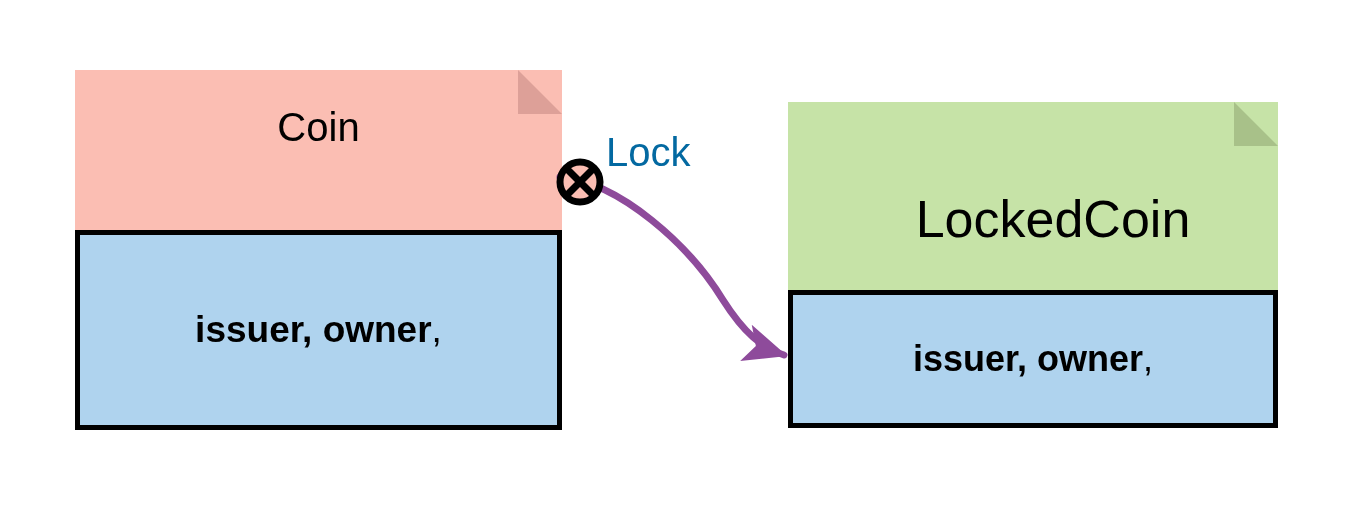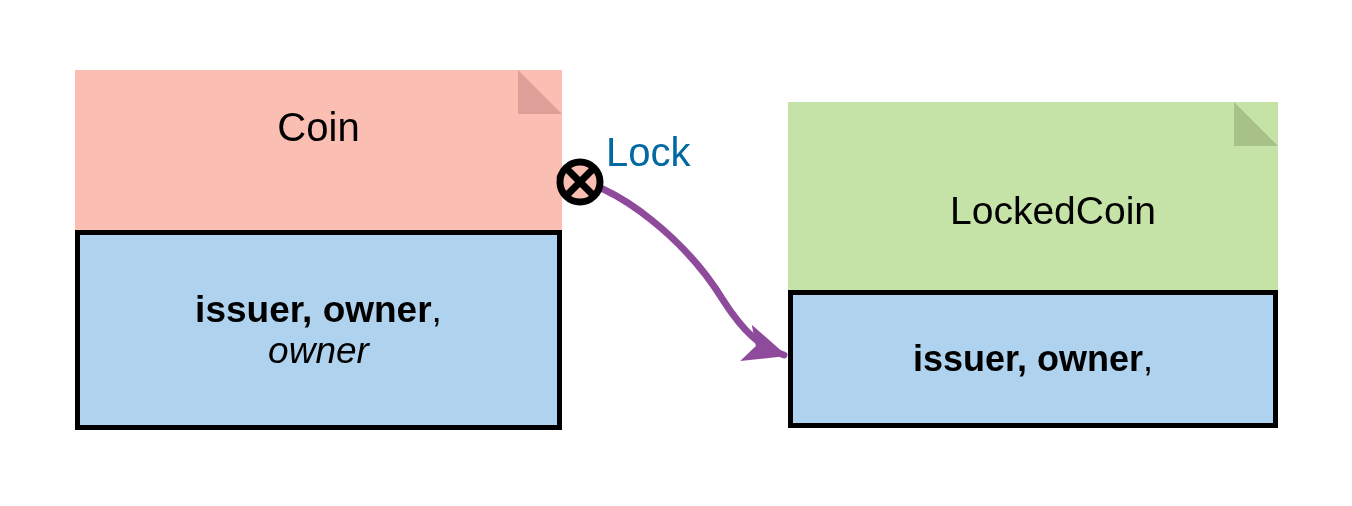"LockedCoin" #node-lockedcoin .node-title { font-size: 39px -> 52px }
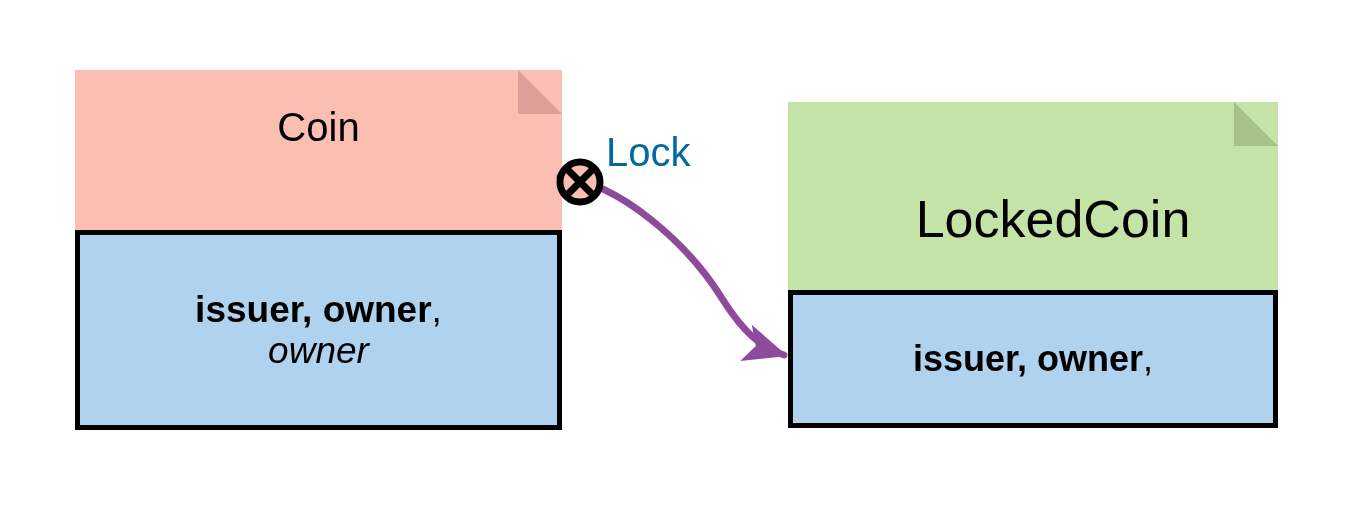"owner" div.line { html: <div><span>owner</span></div> -> none }
